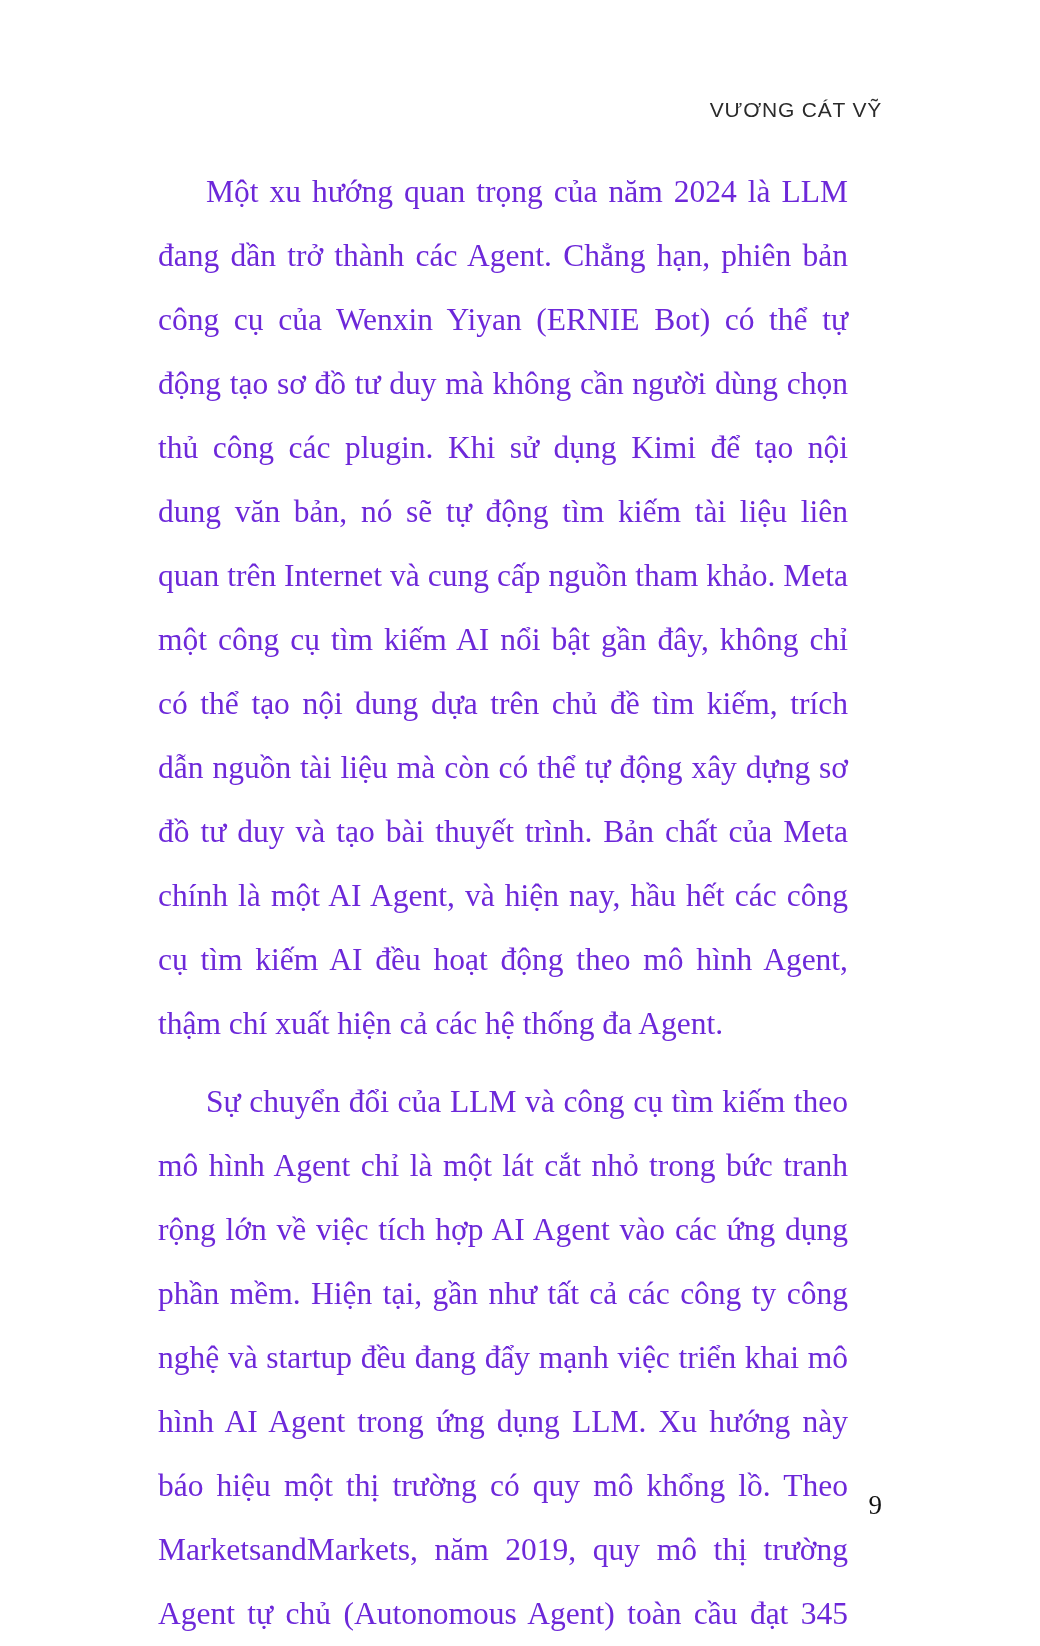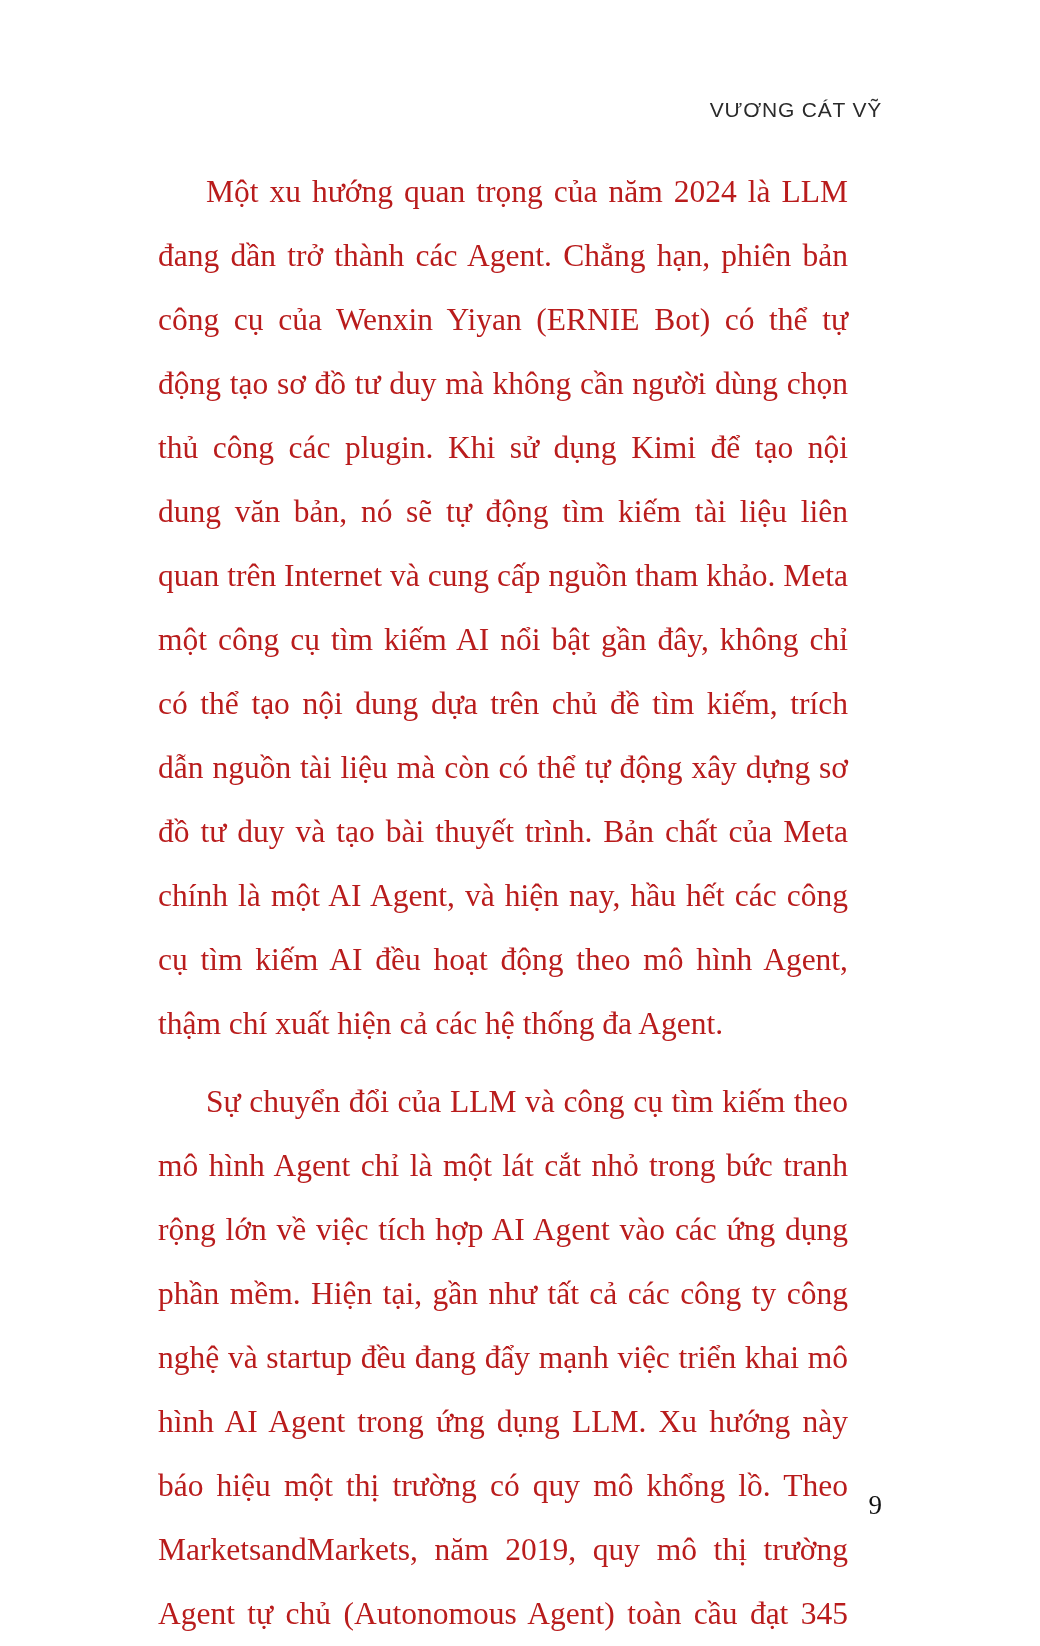"Một xu hướng quan trọng" .para { color: #b91c1c -> #6d28d9 }
